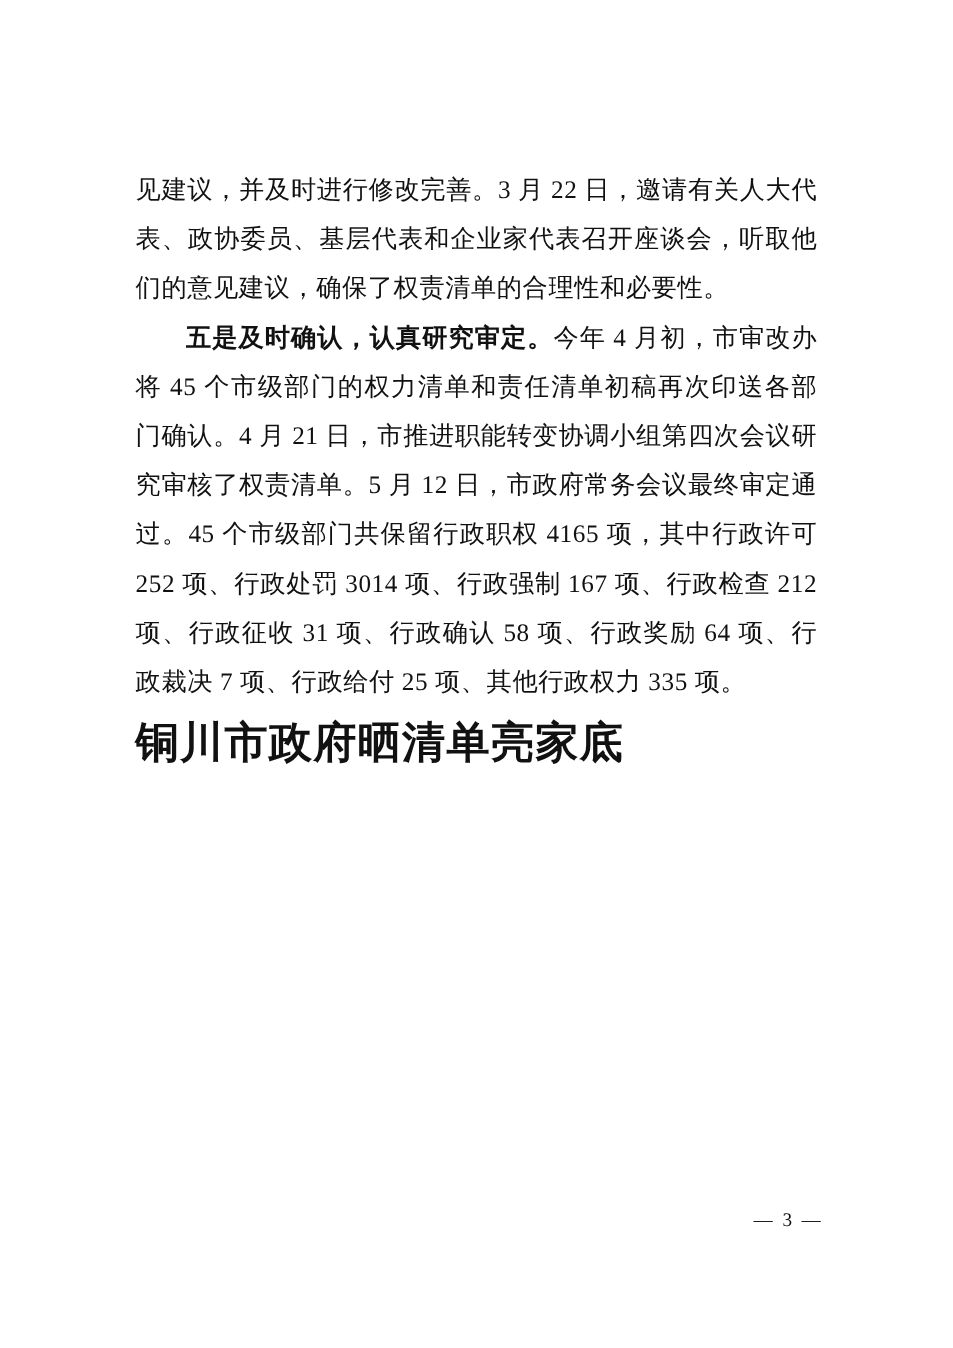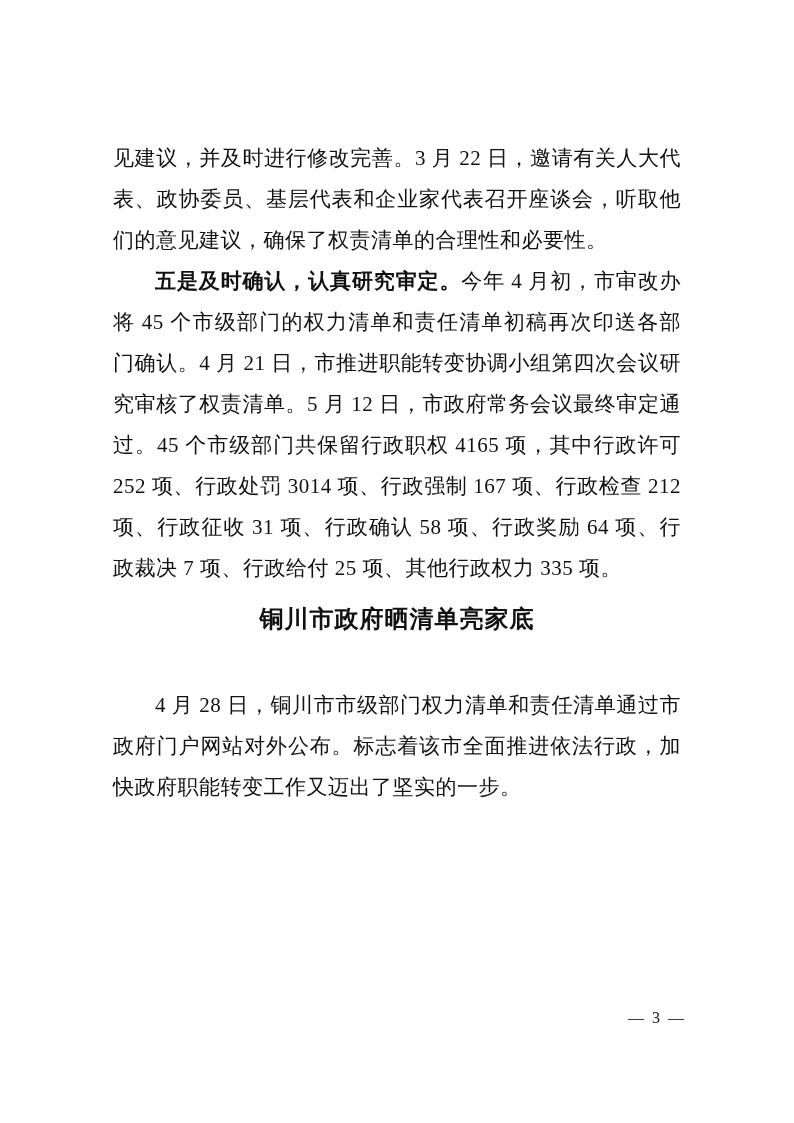"铜川市政府晒清单亮家底" .heading { font-size: 24px -> 36px; text-align: center -> left }
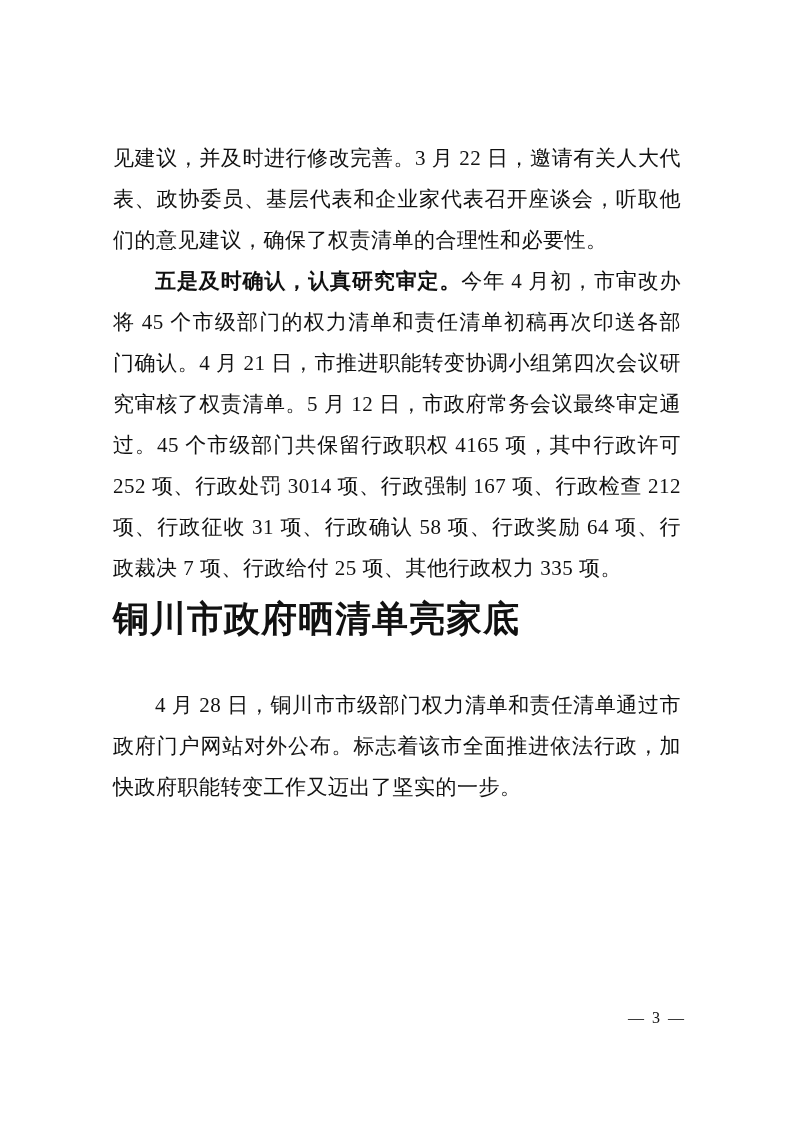"4 月 28" p.para { html: <p>4 月 28 日，铜川市市级部门权力清单和责任清单通过市政府门户网站对外公布。标志着该市全面推进依法行政，加快政府职能转变工作又迈出了坚实的一步。</p> -> none }
